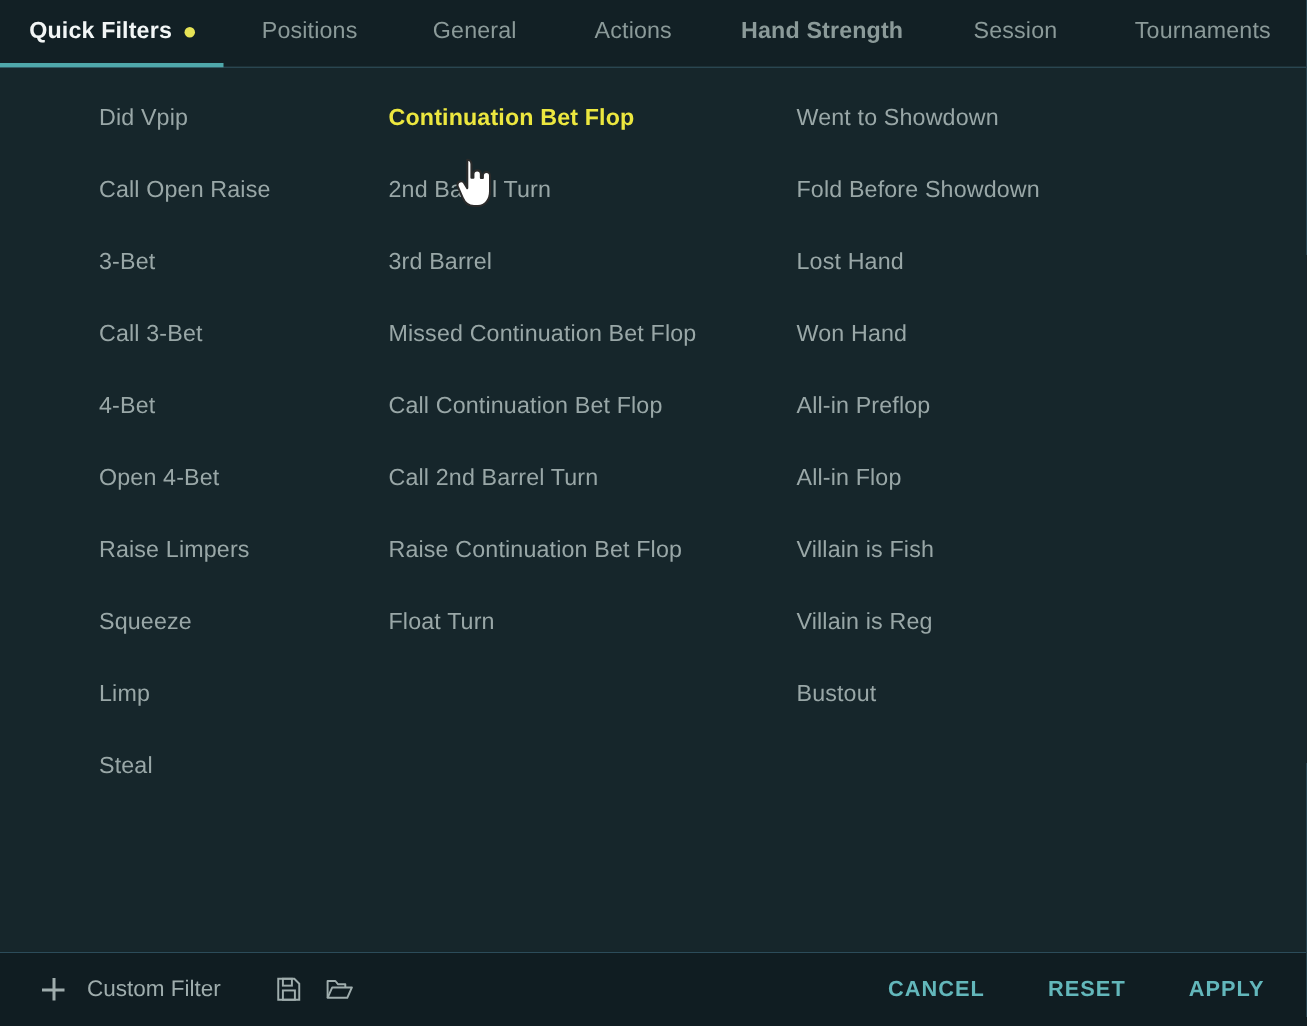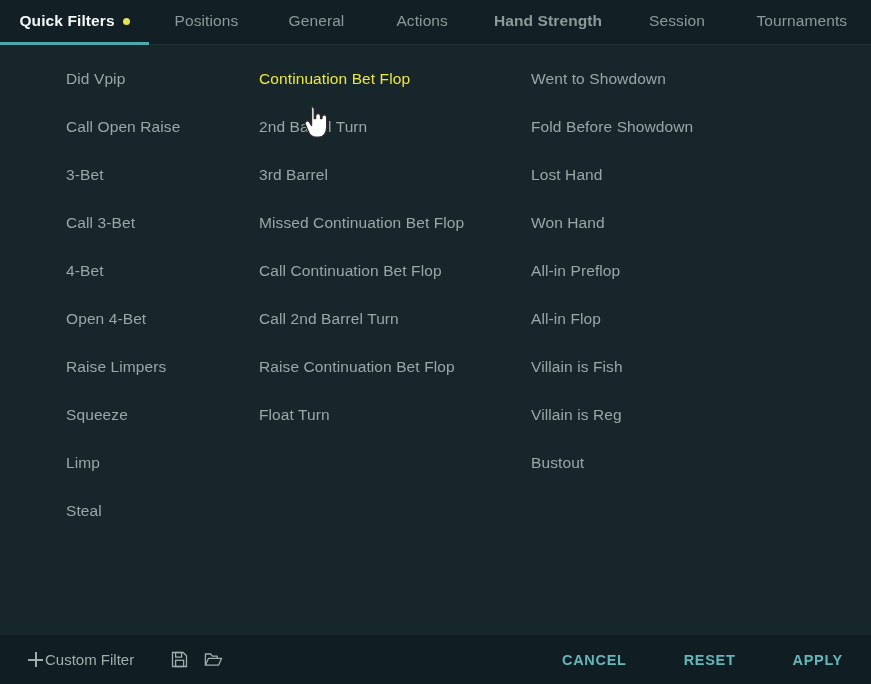"Continuation Bet Flop" .filter-item.selected { font-weight: 400 -> 700 }
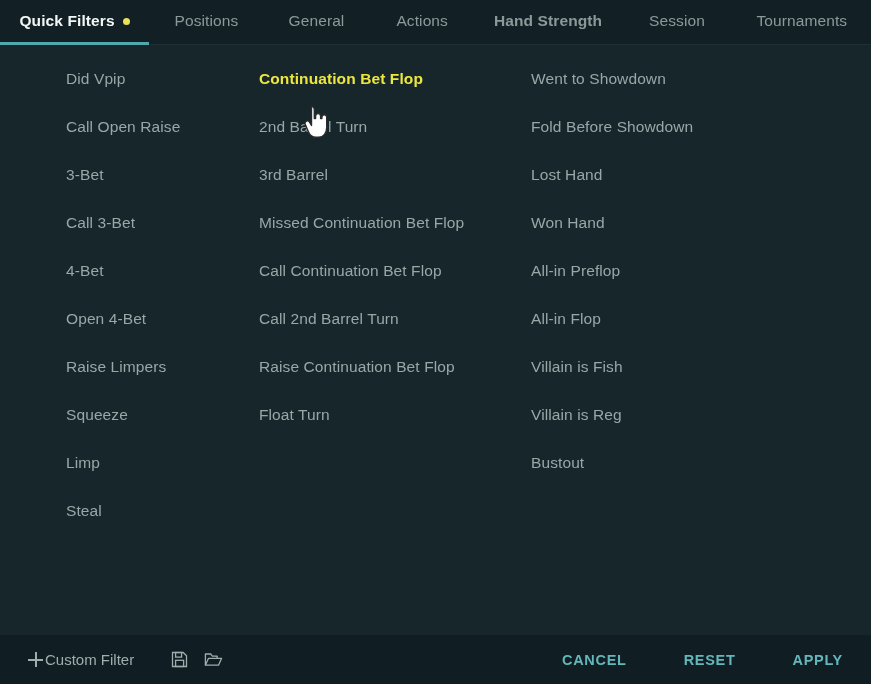"Custom Filter" .custom-filter { gap: 2px -> 15px }
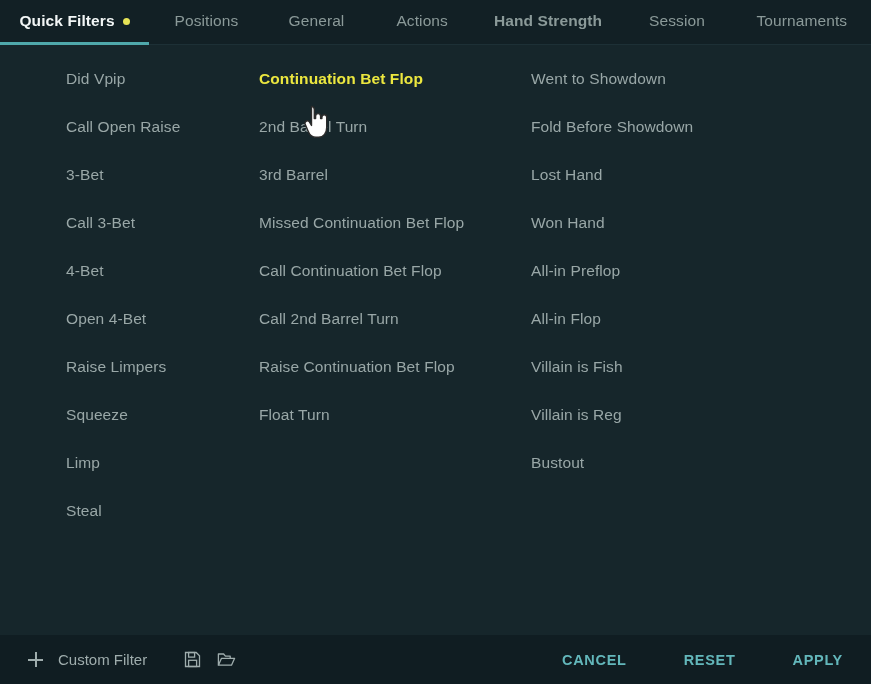"CANCEL" .footer-right { gap: 15px -> 0px }
